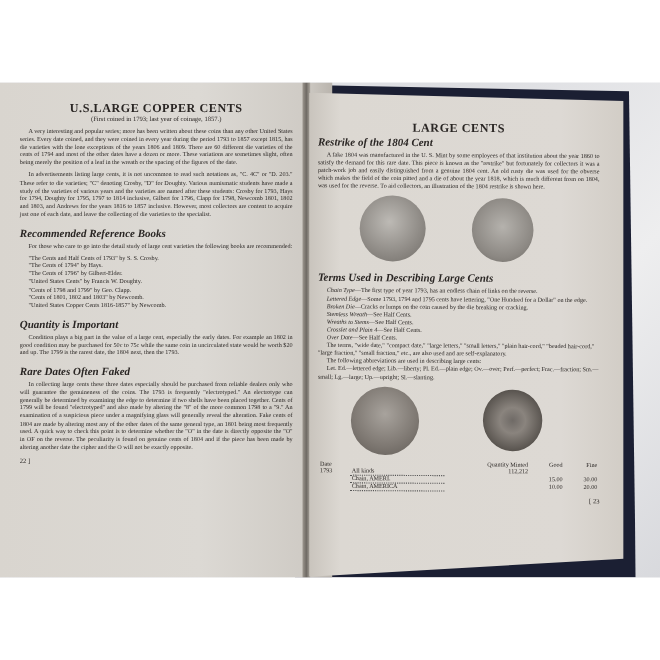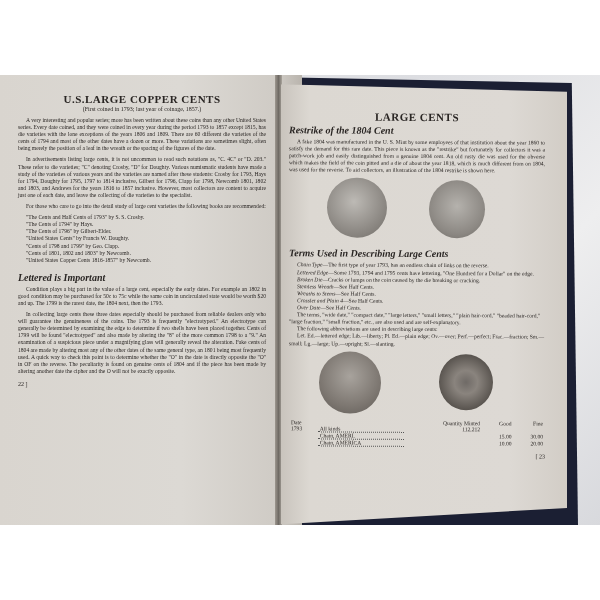"Recommended Reference Books" div.h2 { html: none -> <div>Recommended Reference Books</div> }
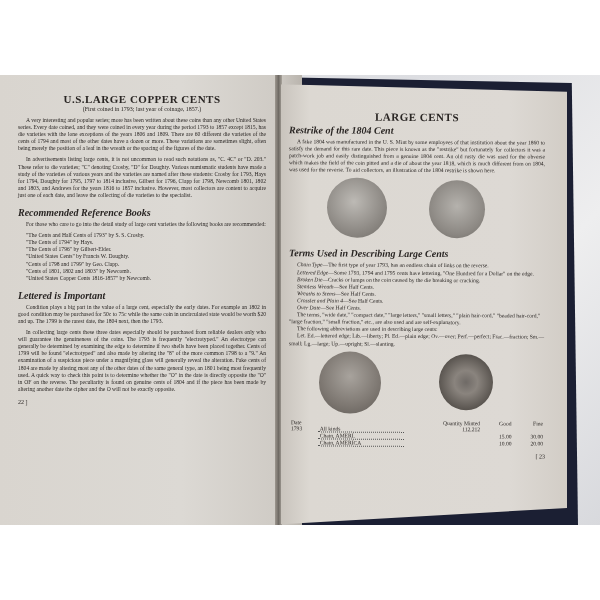"Lettered is Important" div.h2 { text: Lettered -> Quantity }
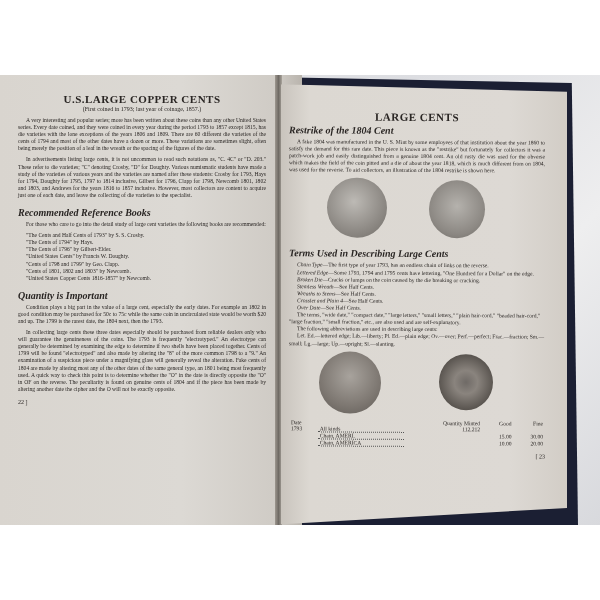"Rare Dates Often Faked" div.h2 { html: none -> <div>Rare Dates Often Faked</div> }
